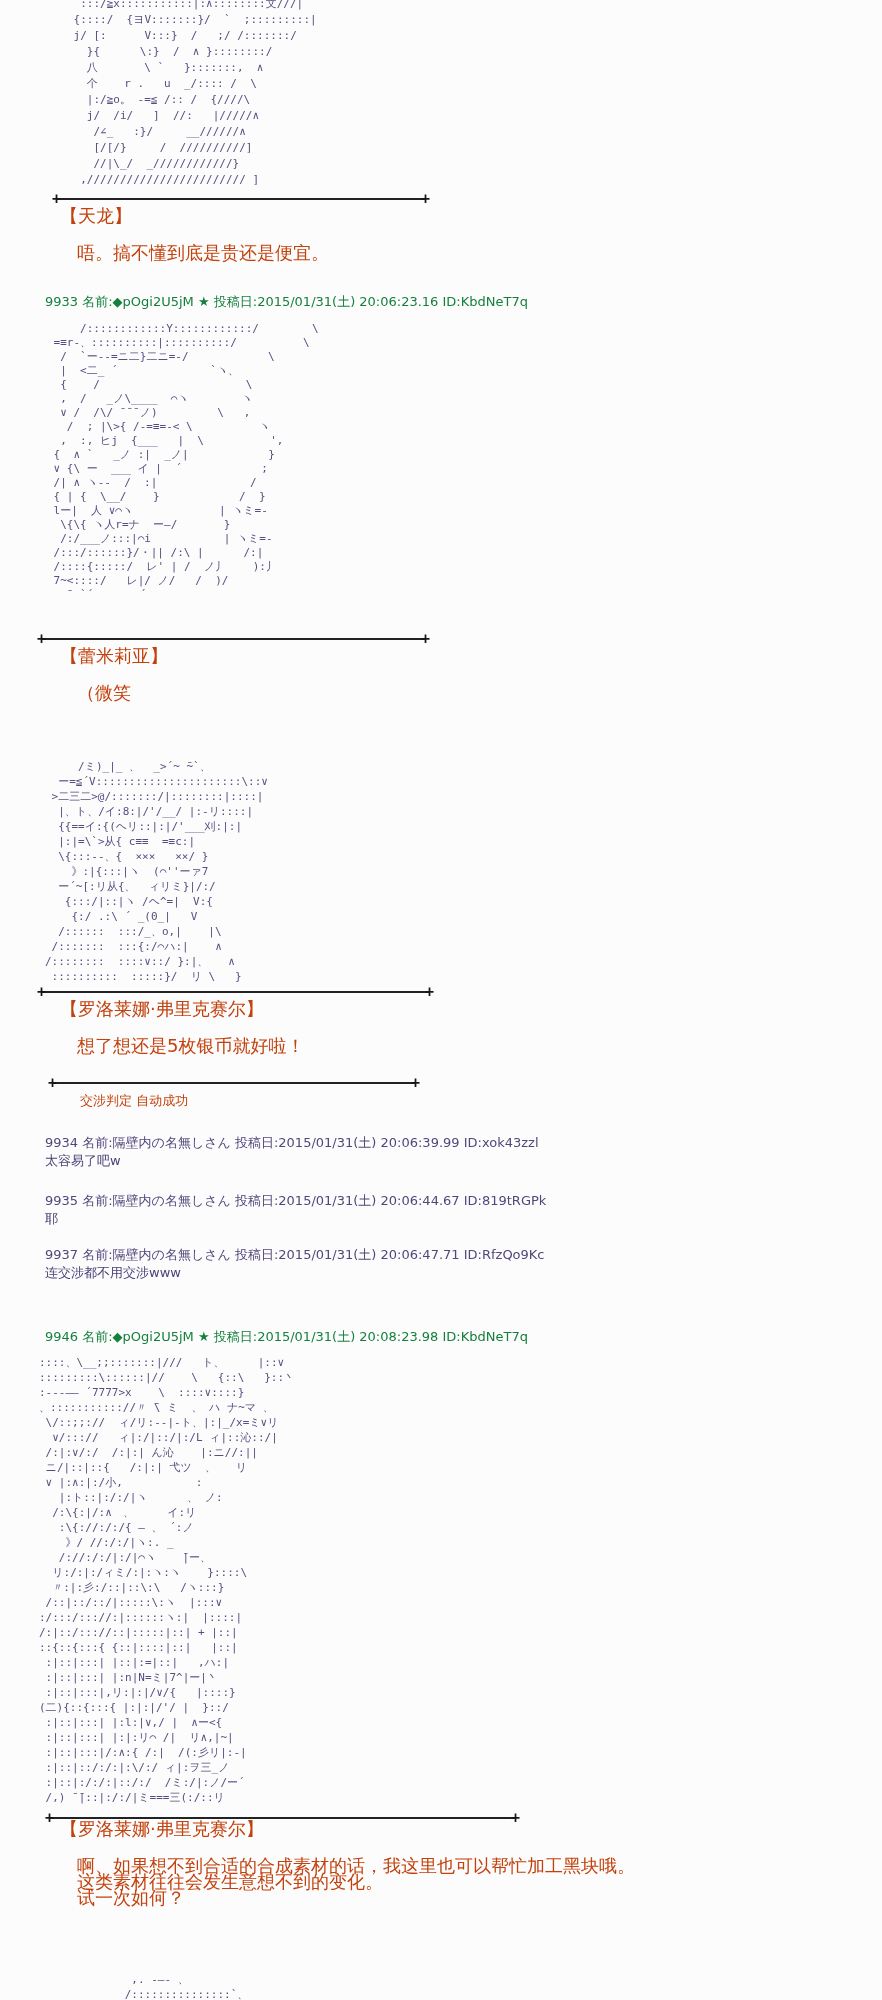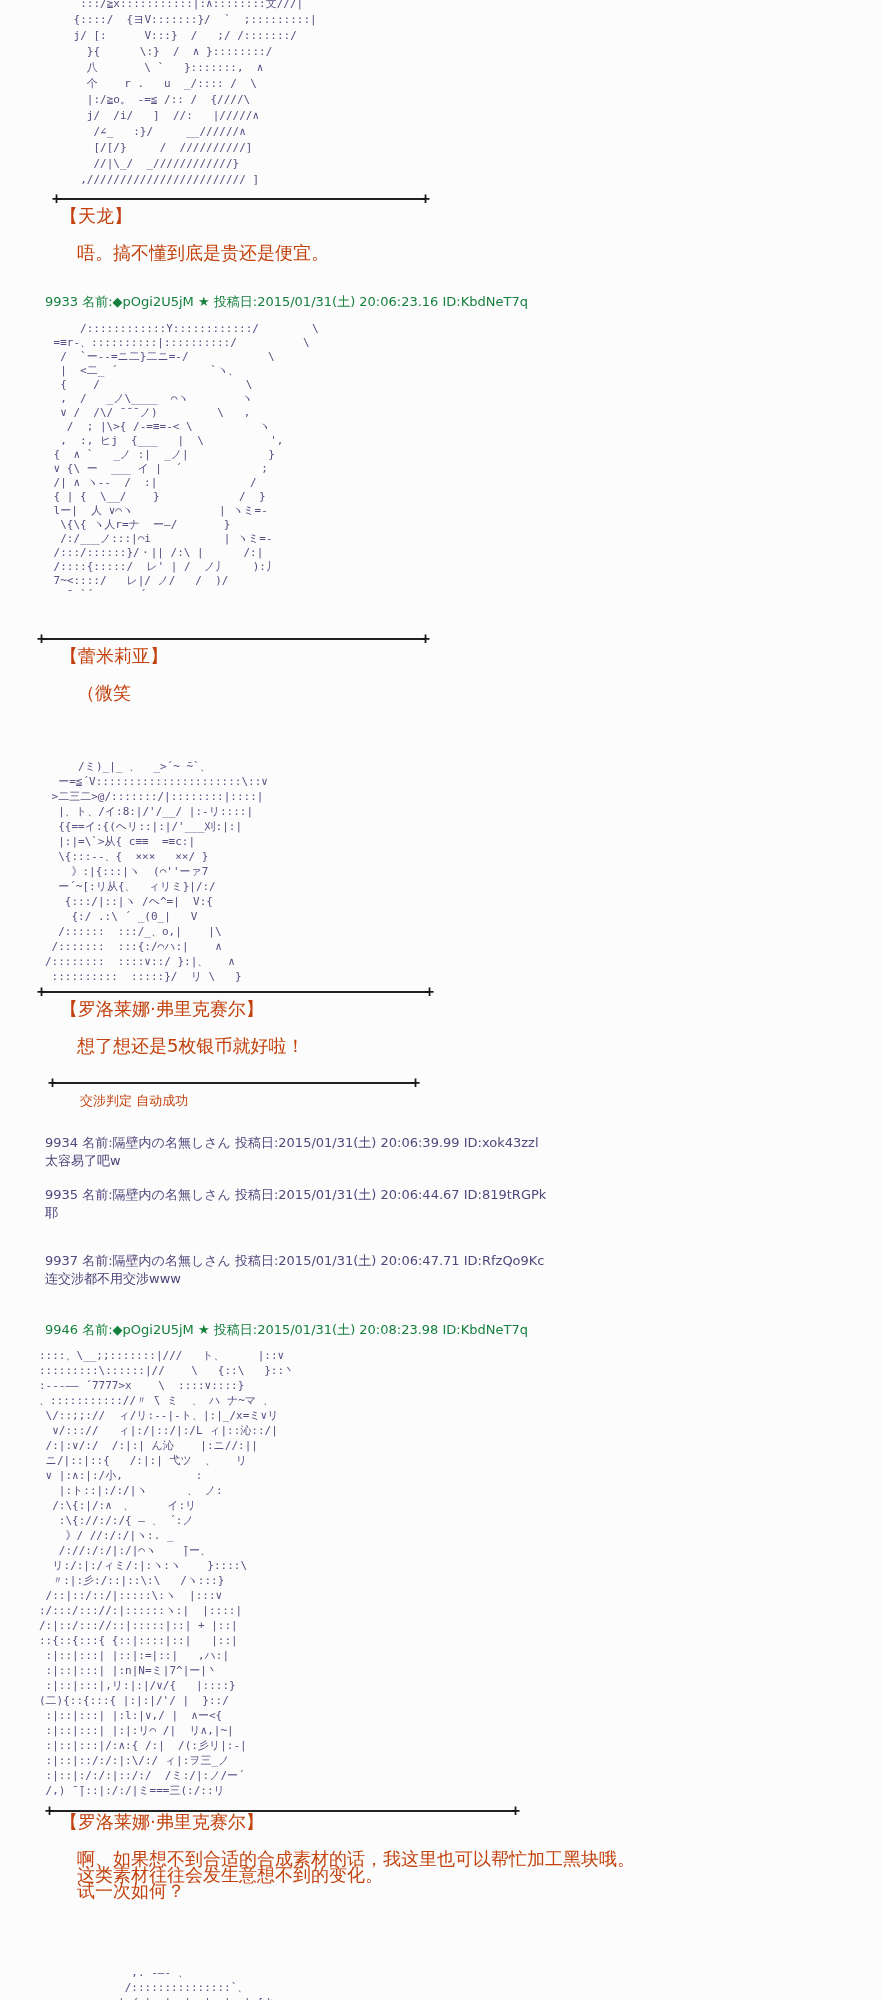"9935 名前:隔壁内の名無しさん 投稿日:2015/01/31(土)" .reply-2 { margin-top: 17px -> 23px }
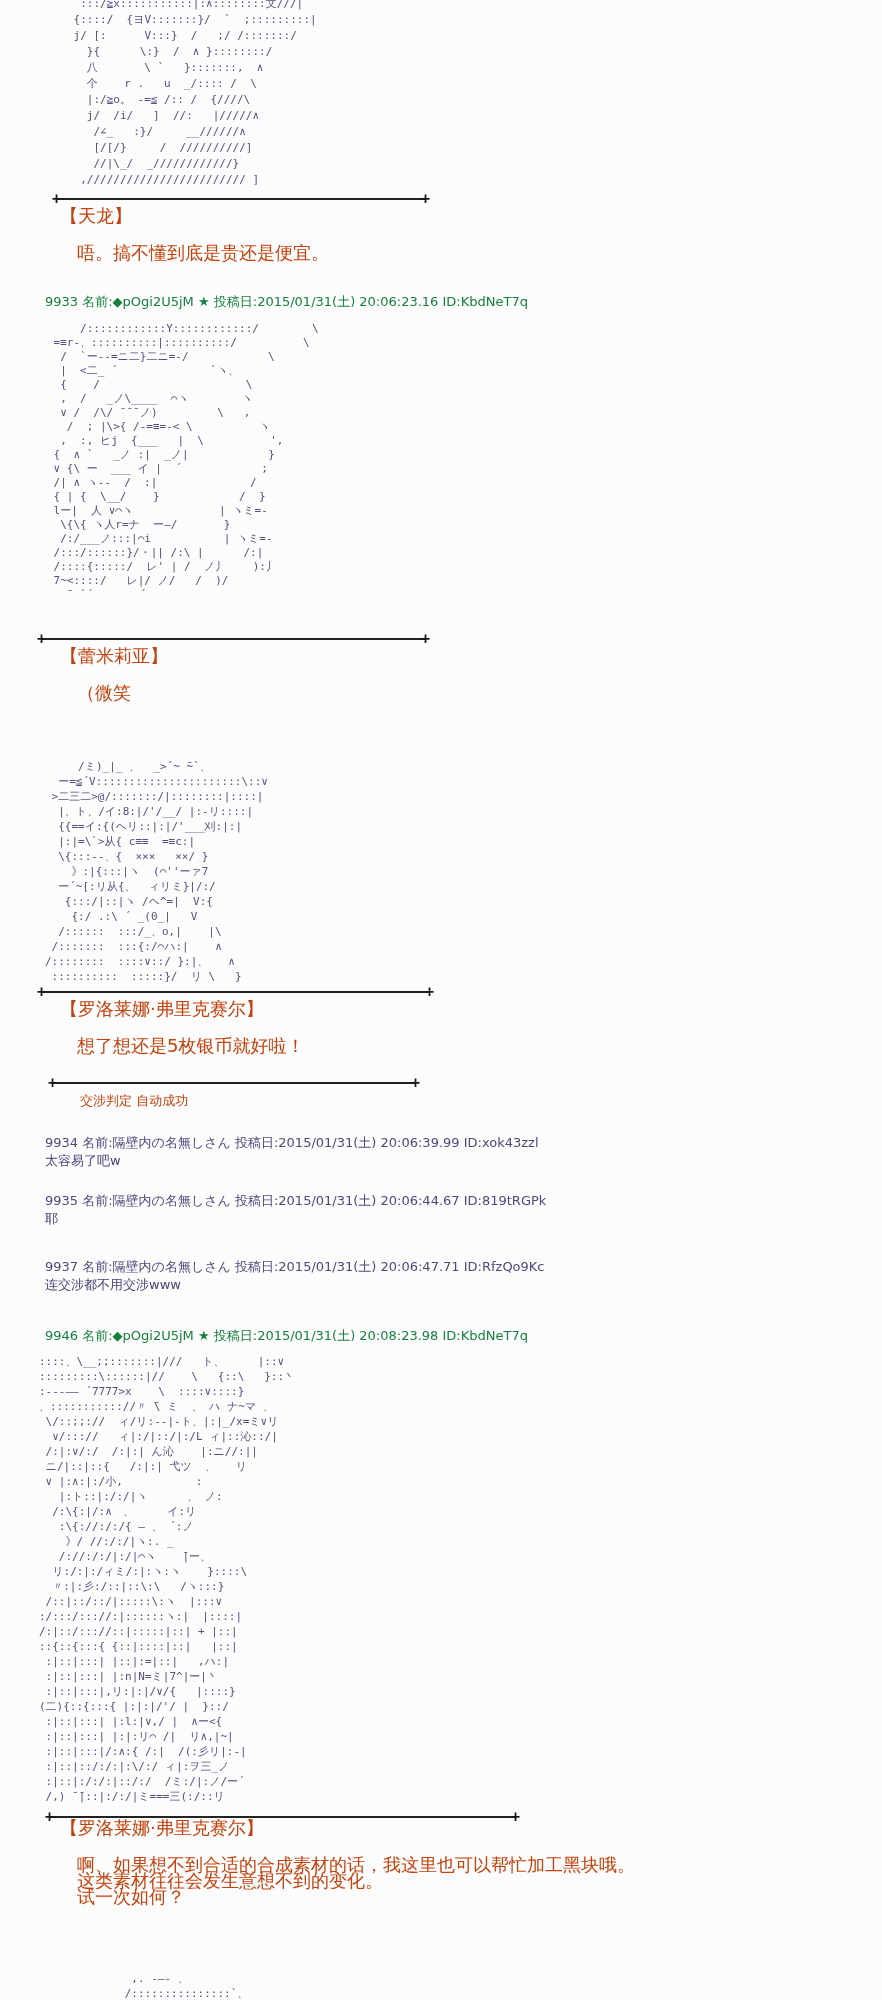"9937 名前:隔壁内の名無しさん 投稿日:2015/01/31(土)" .reply-3 { margin-top: 31px -> 19px }
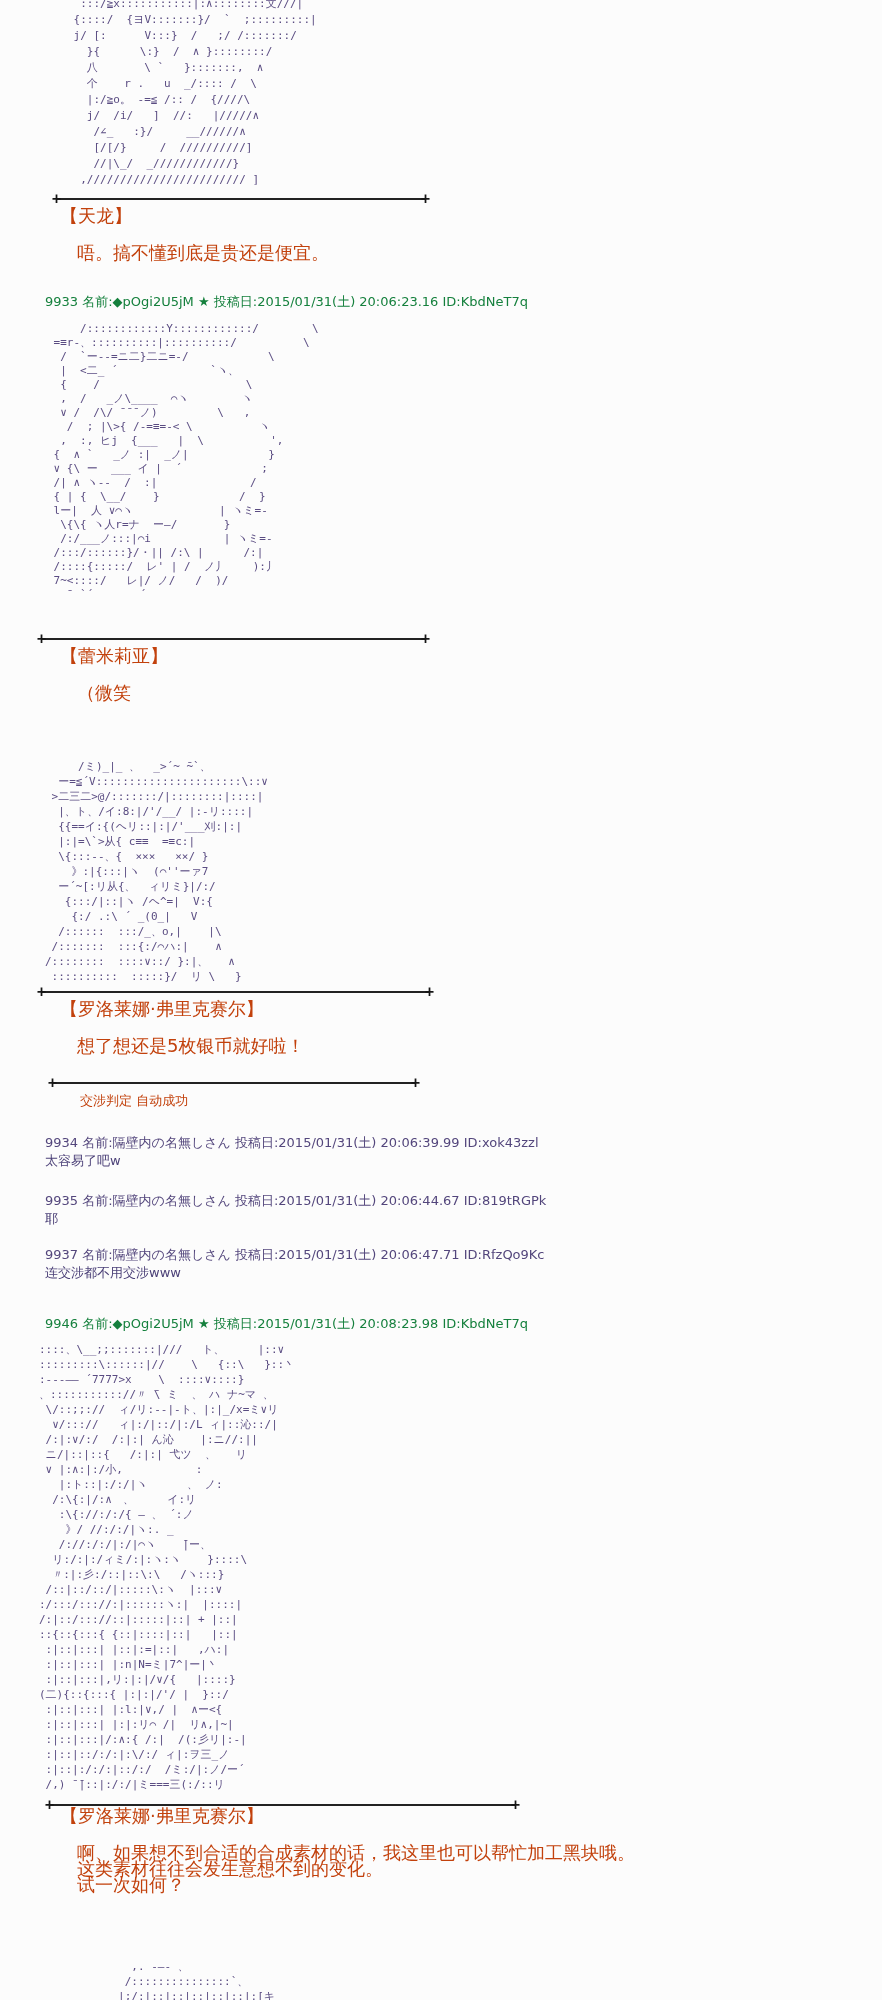"9946 名前:◆pOgi2U5jM ★ 投稿日:2015/01/31(土)" .ph-9946 { margin-top: 34px -> 47px }
